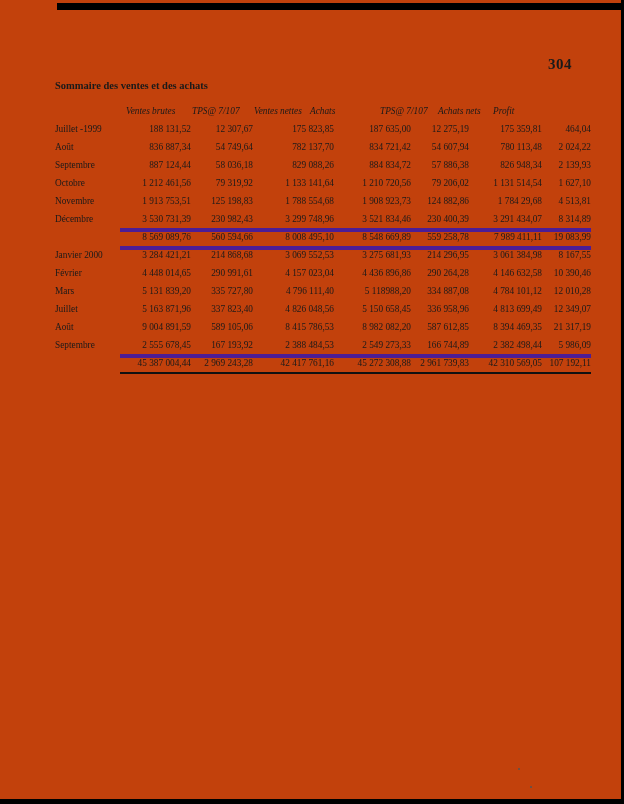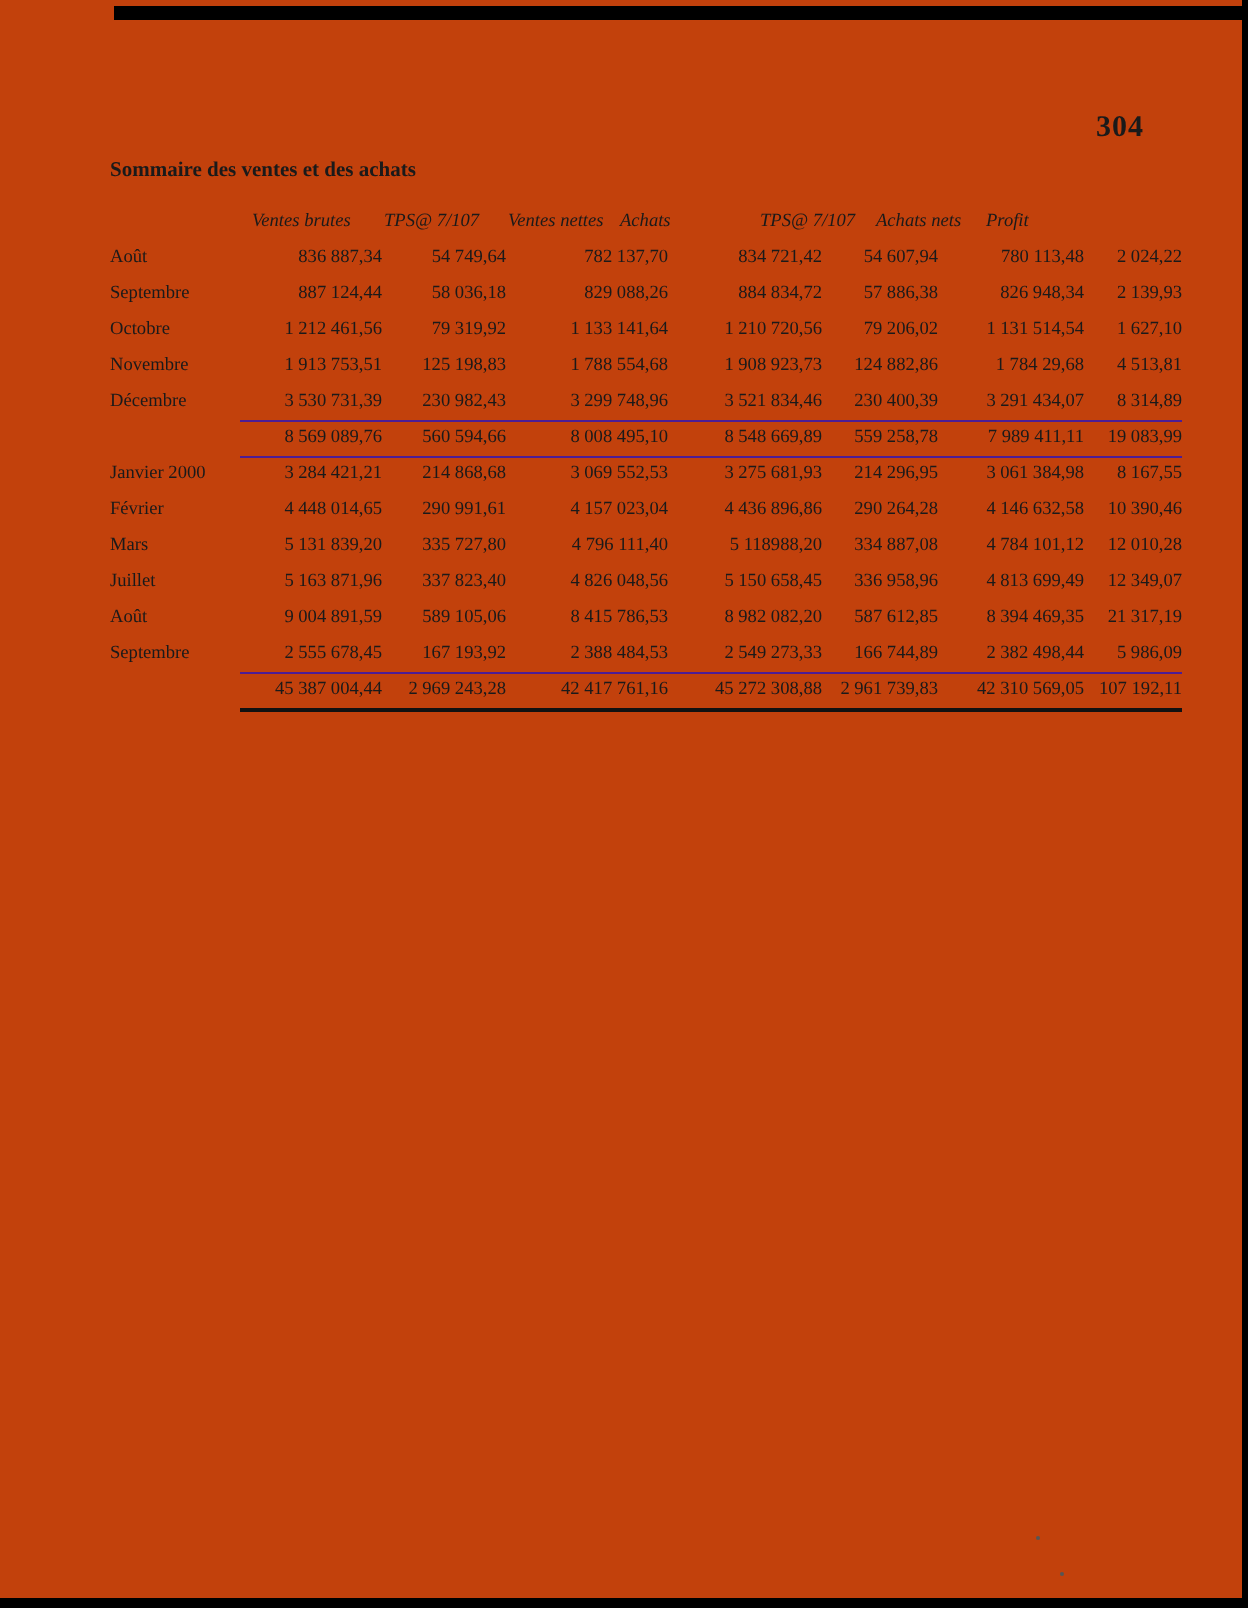"Juillet -1999" div.row { html: none -> <div> <div>Juillet -1999</div> <div>188 131,52</div> <div>12 307,67</div> <div>175 823,85</div> <div>187 635,00</div> <div>12 275,19</div> <div>175 359,81</div> <div>464,04</div> </div> }
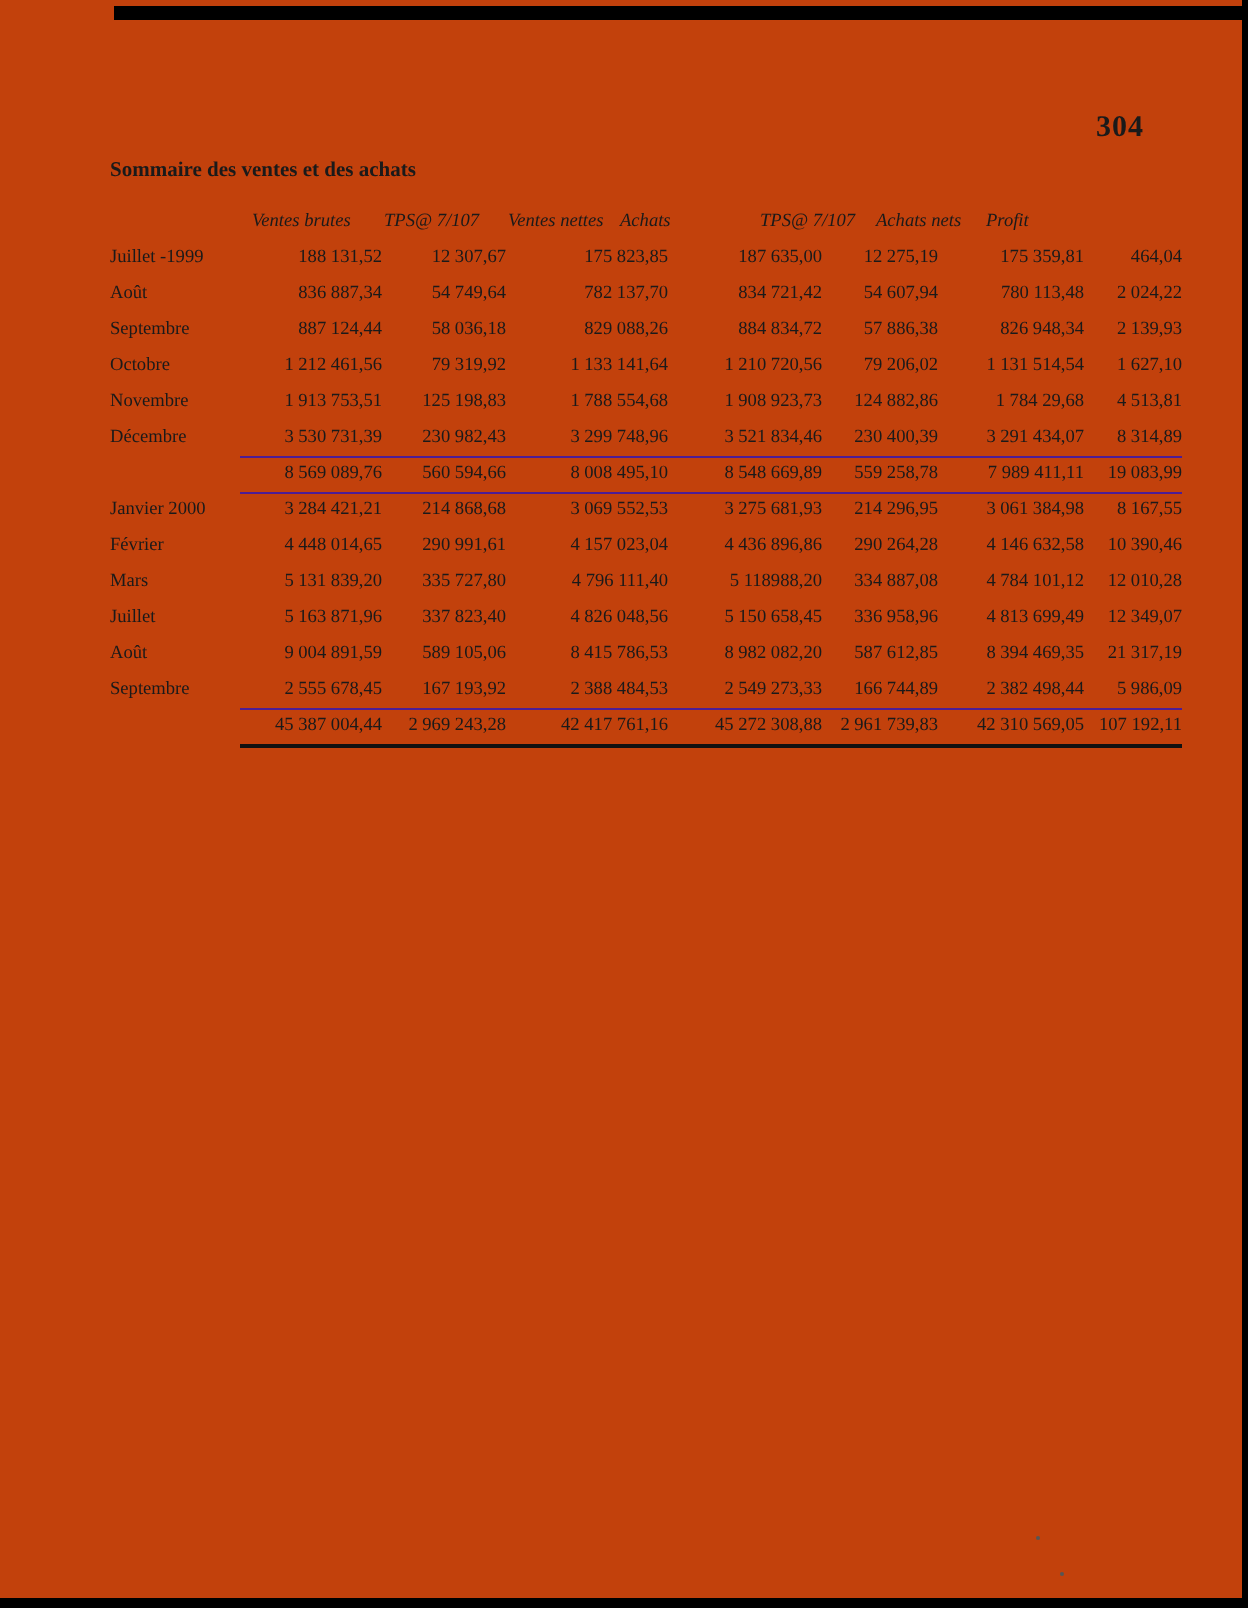"3 530 731,39" .row.ruled .num, .row.subtotal .num, .row.cumulative .num { border-bottom: 1px solid #4c1d95 -> 4px solid #4c1d95 }
